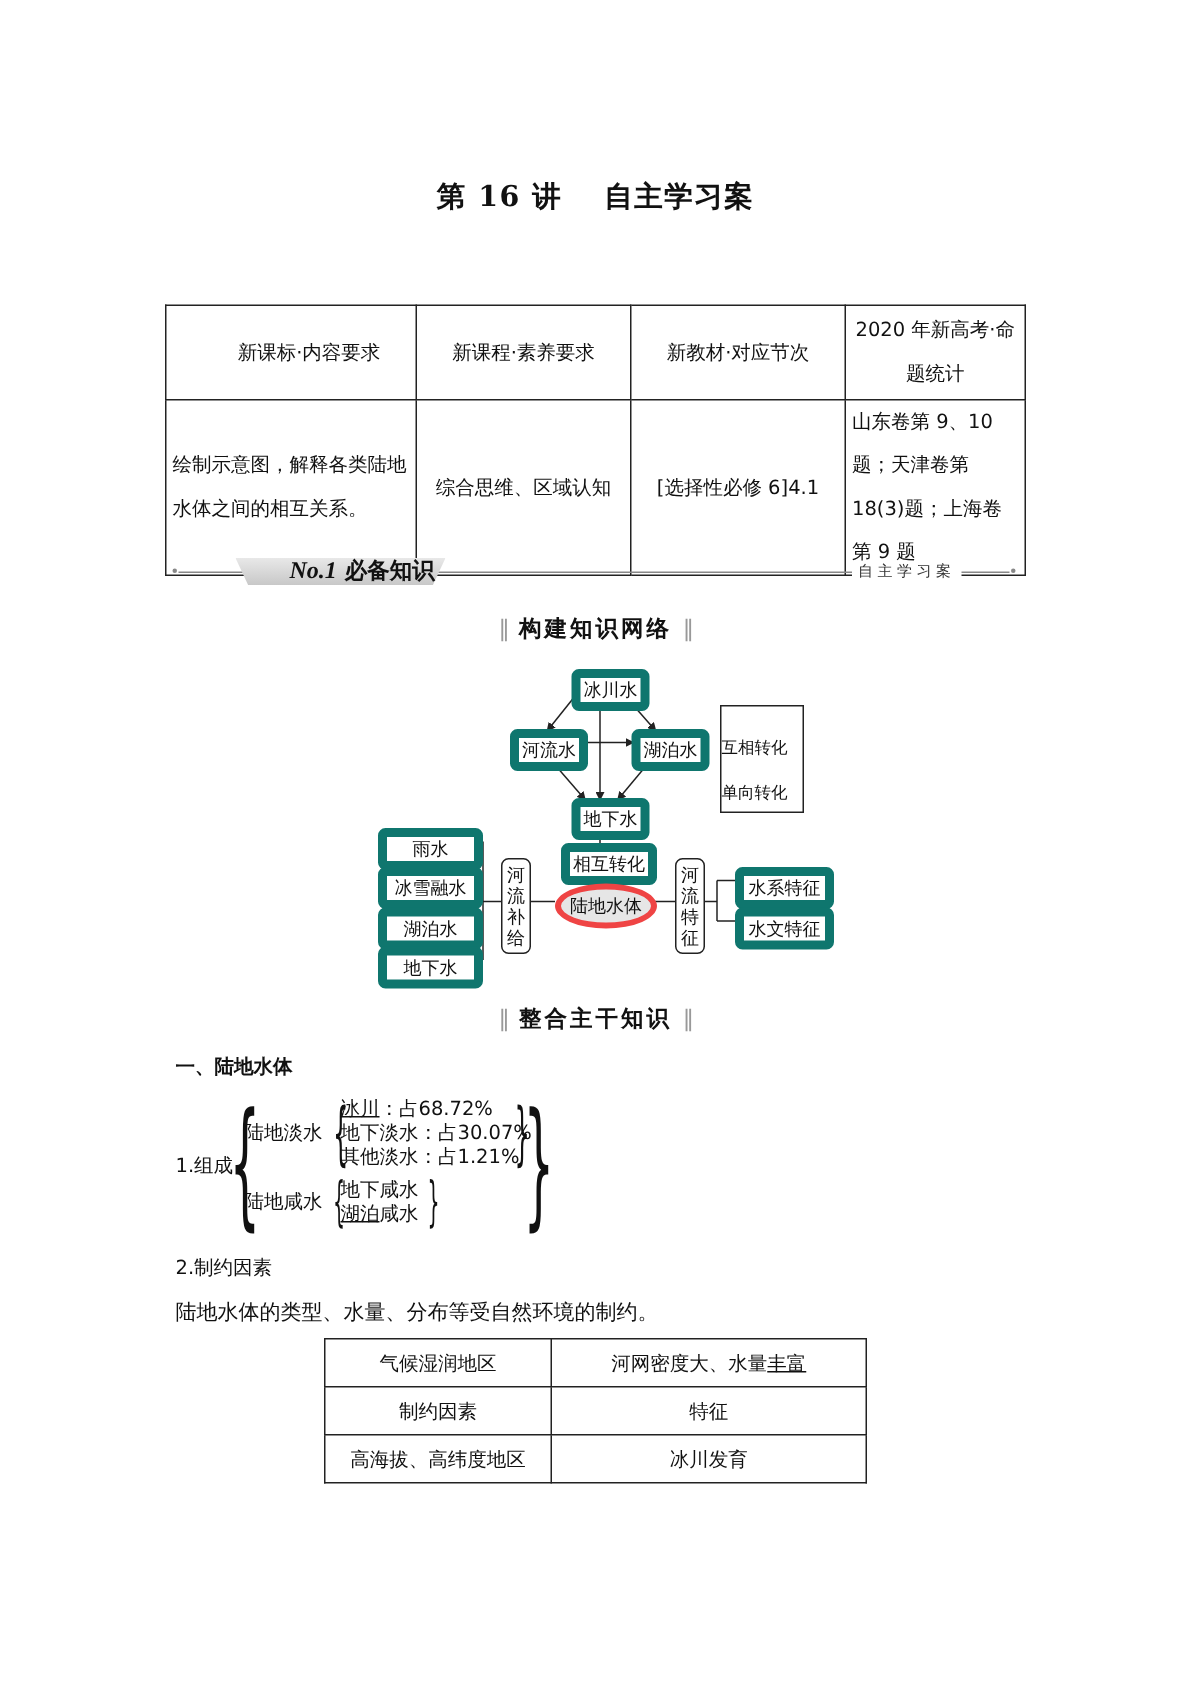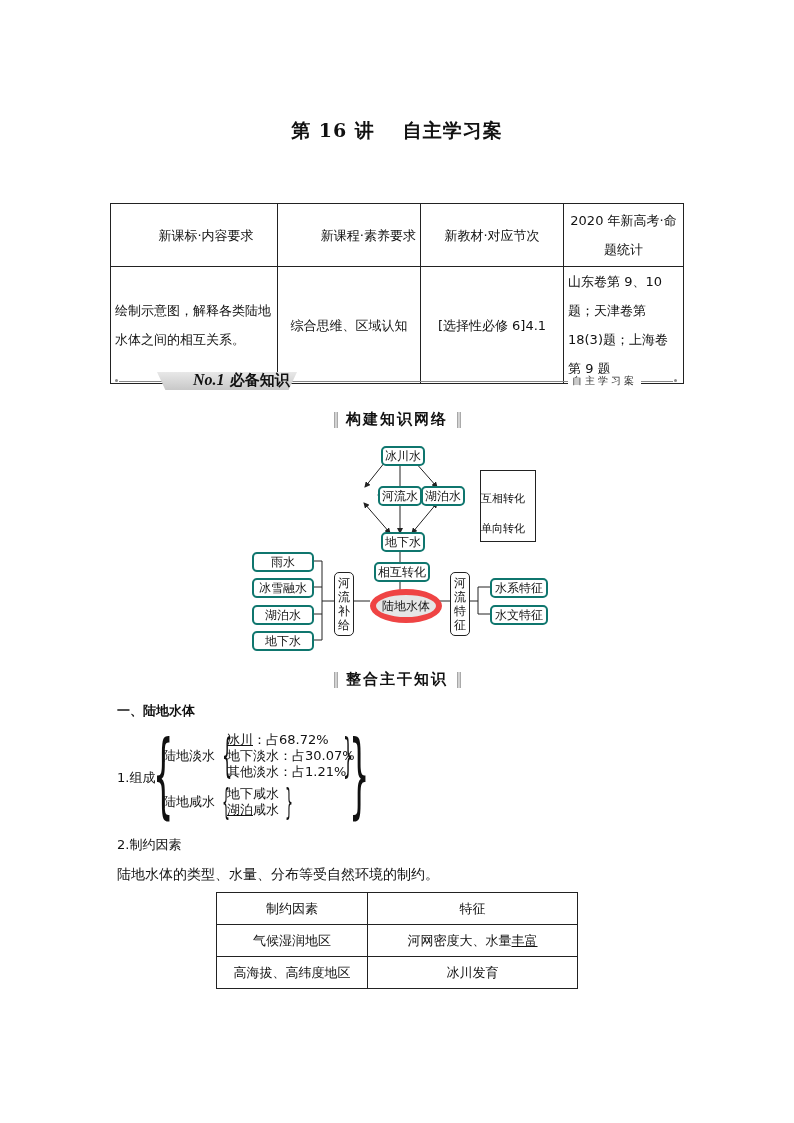"新课程·素养要求" table.req td.c2 { text-align: right -> none }
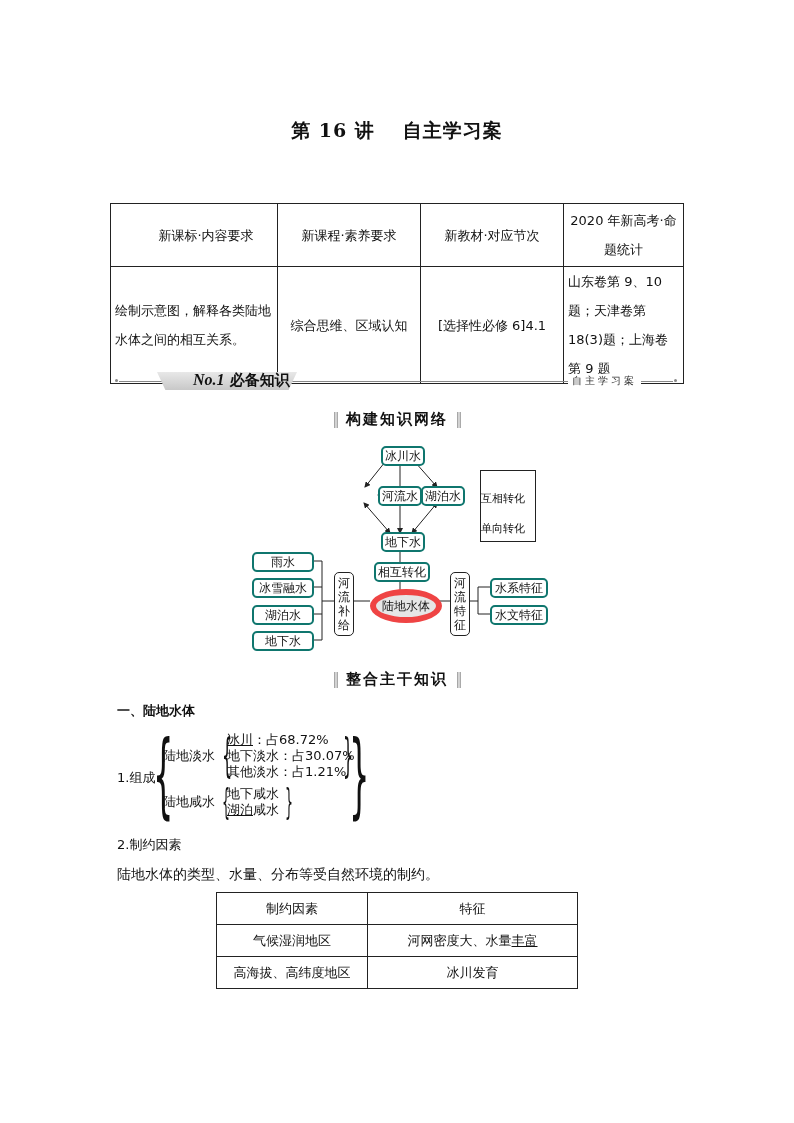"冰川水" .node { border: 2px solid #0f766e -> 6px solid #0f766e }
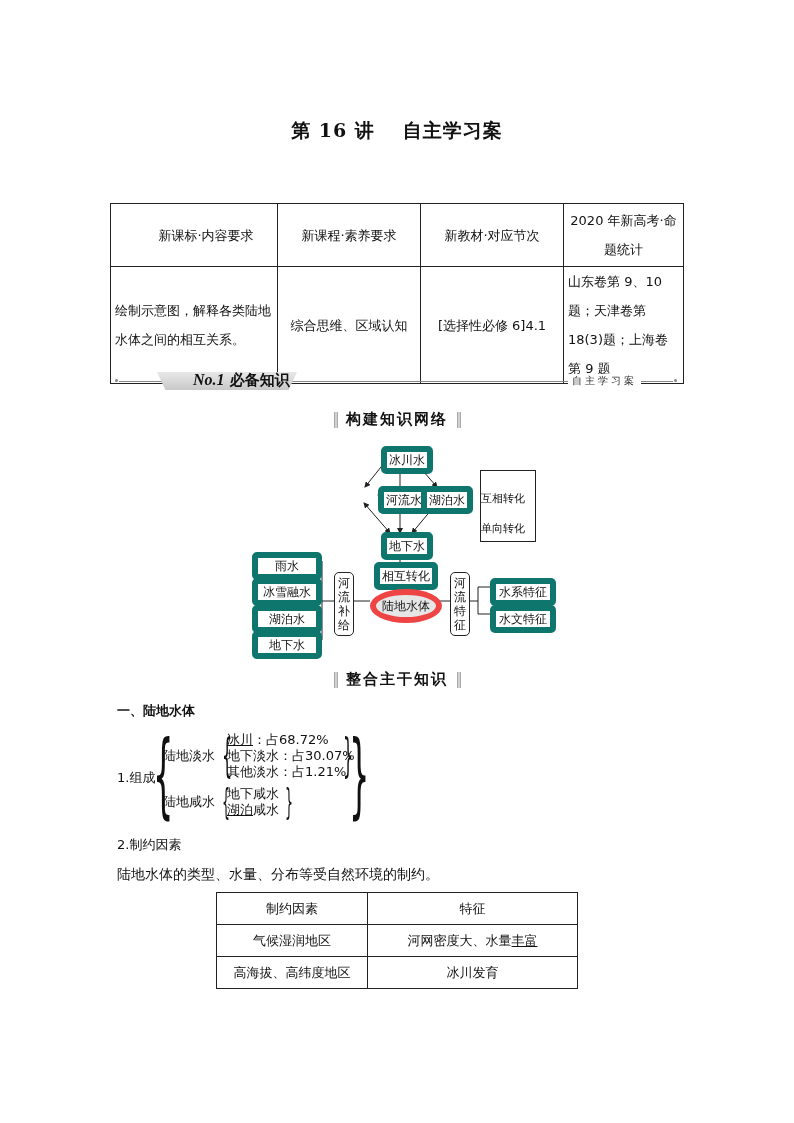"河流水" div.node { margin-left: 38px -> none }
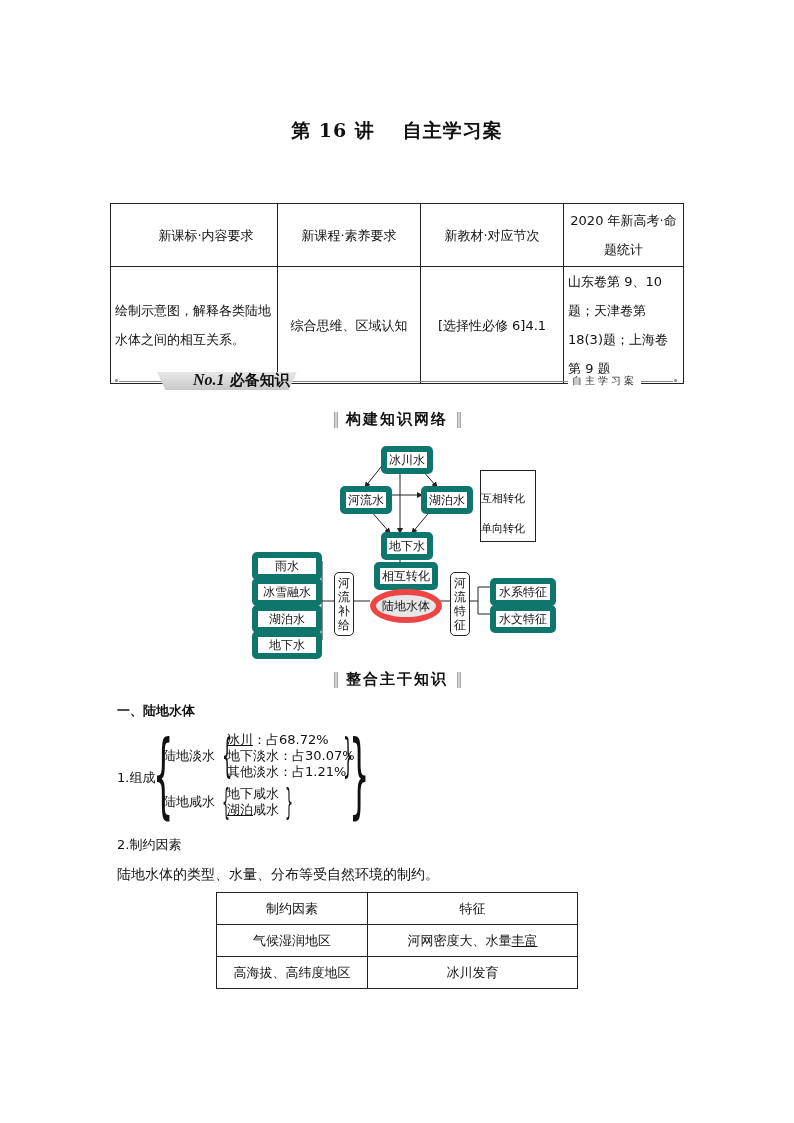"陆地水体" .ellipse { border: 6px solid #ef4444 -> 4px solid #ef4444 }
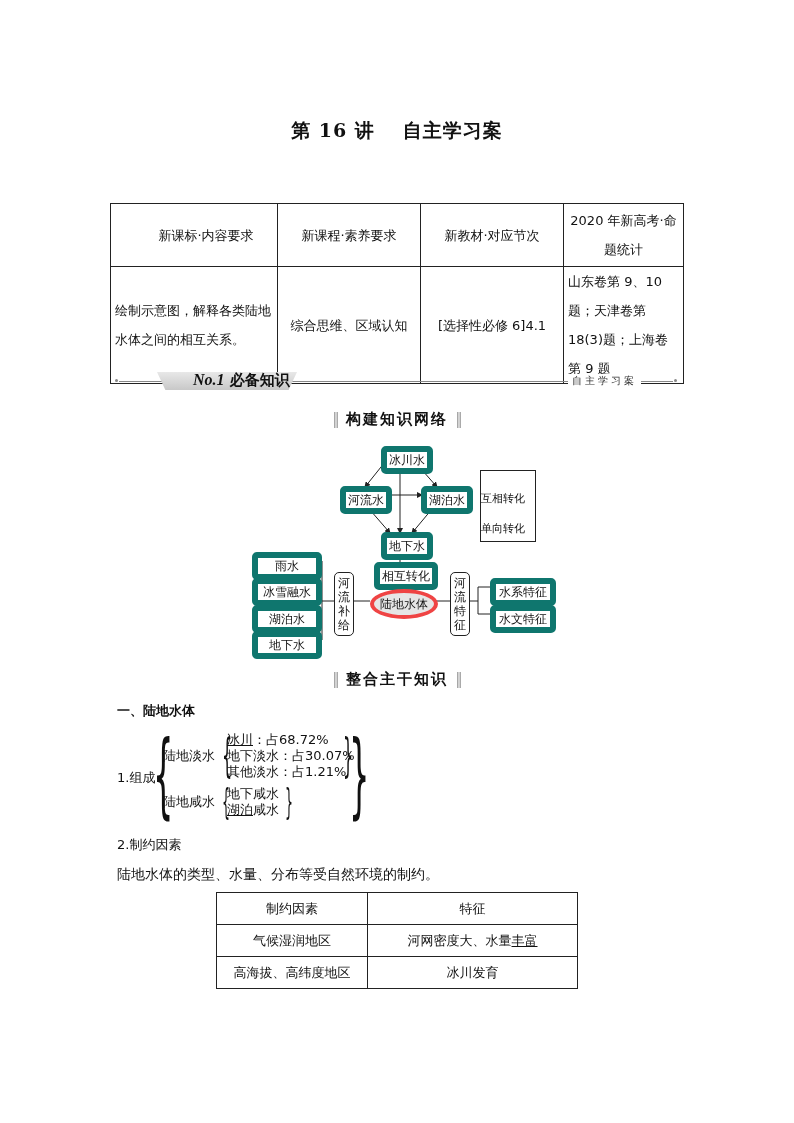"制约因素" tr { order: before "气候湿润地区" -> after "气候湿润地区" }
